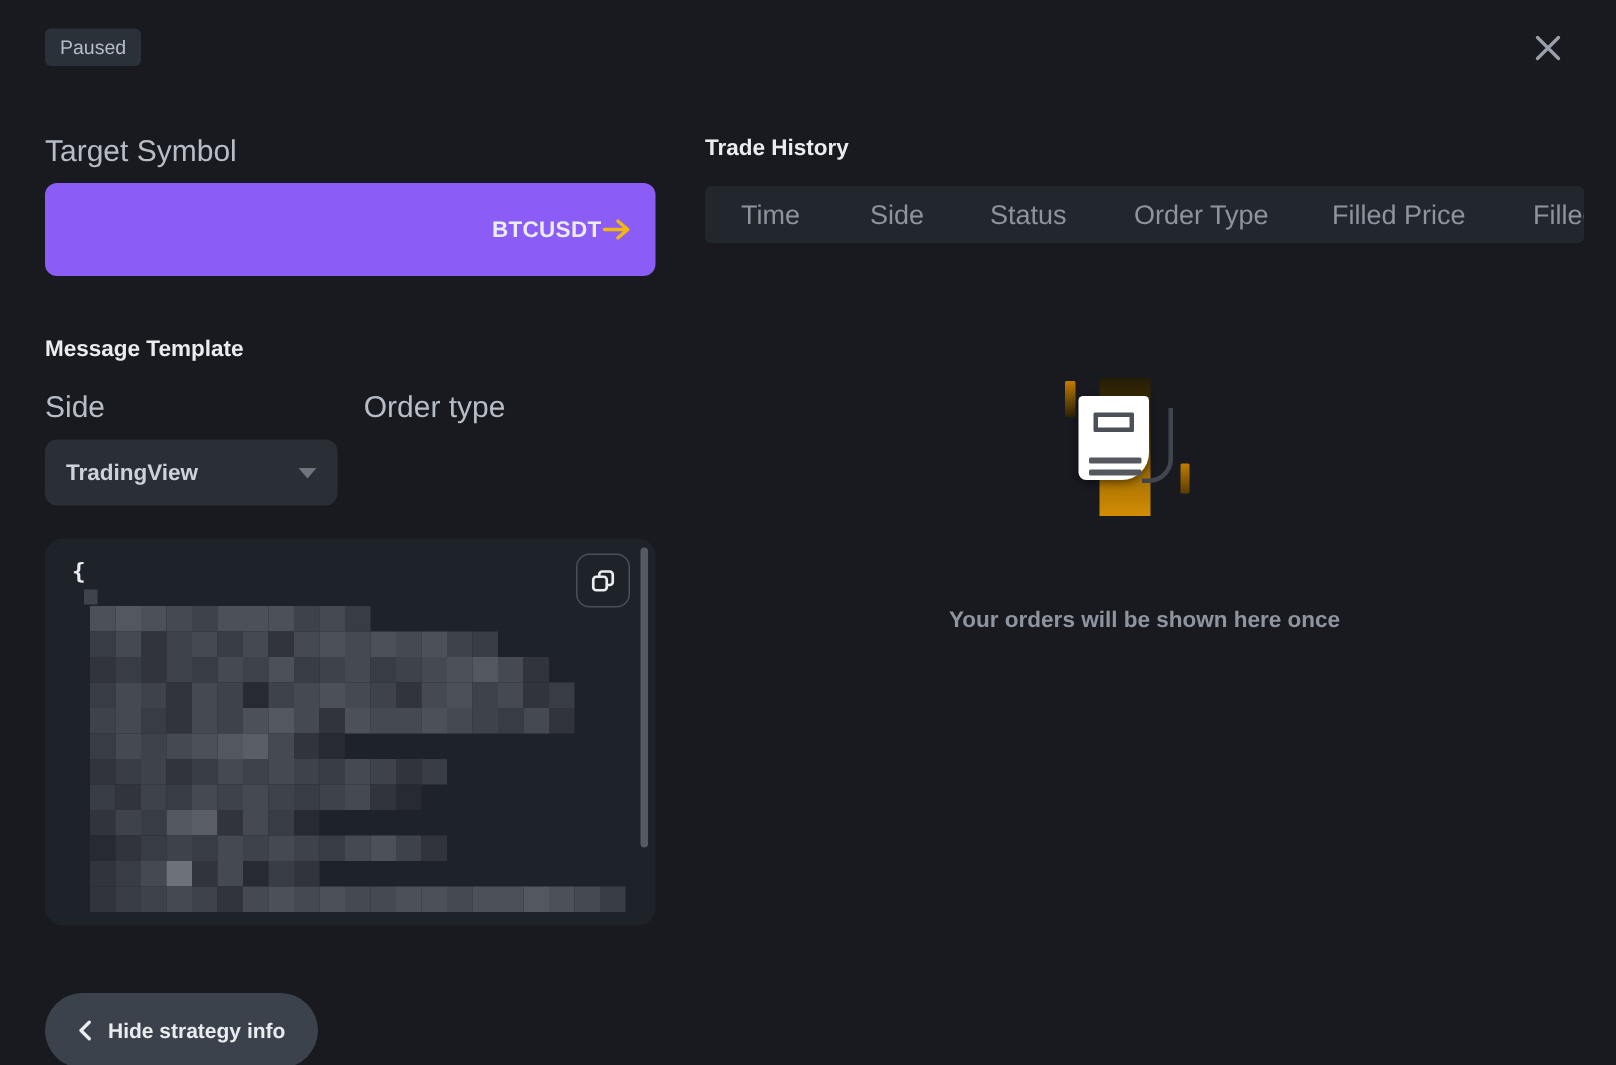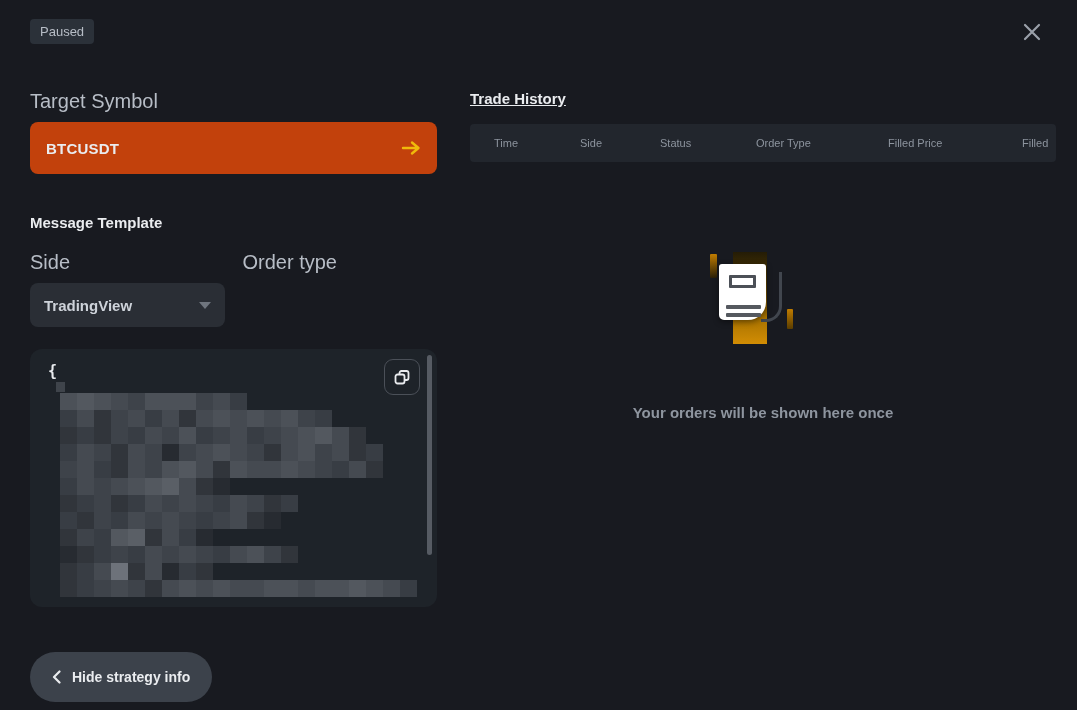"Trade History" .th-heading { text-decoration: underline -> none }
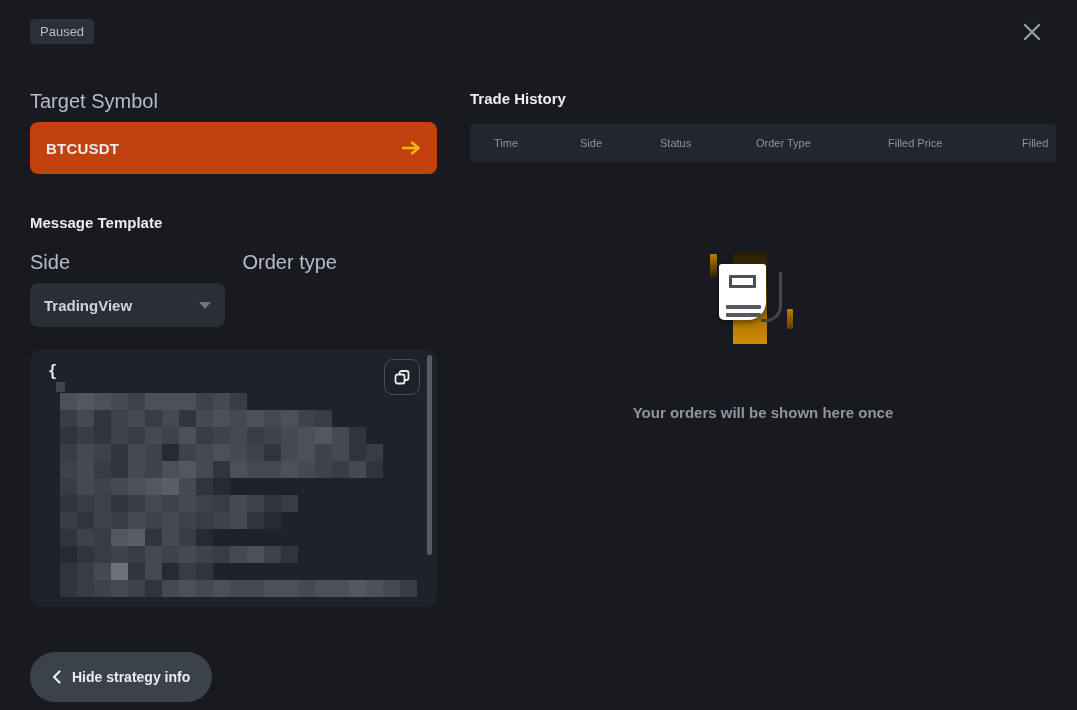"BTCUSDT" .symbol-input { background: #c2410c -> #8b5cf6; height: 52px -> 62px; justify-content: space-between -> flex-end }
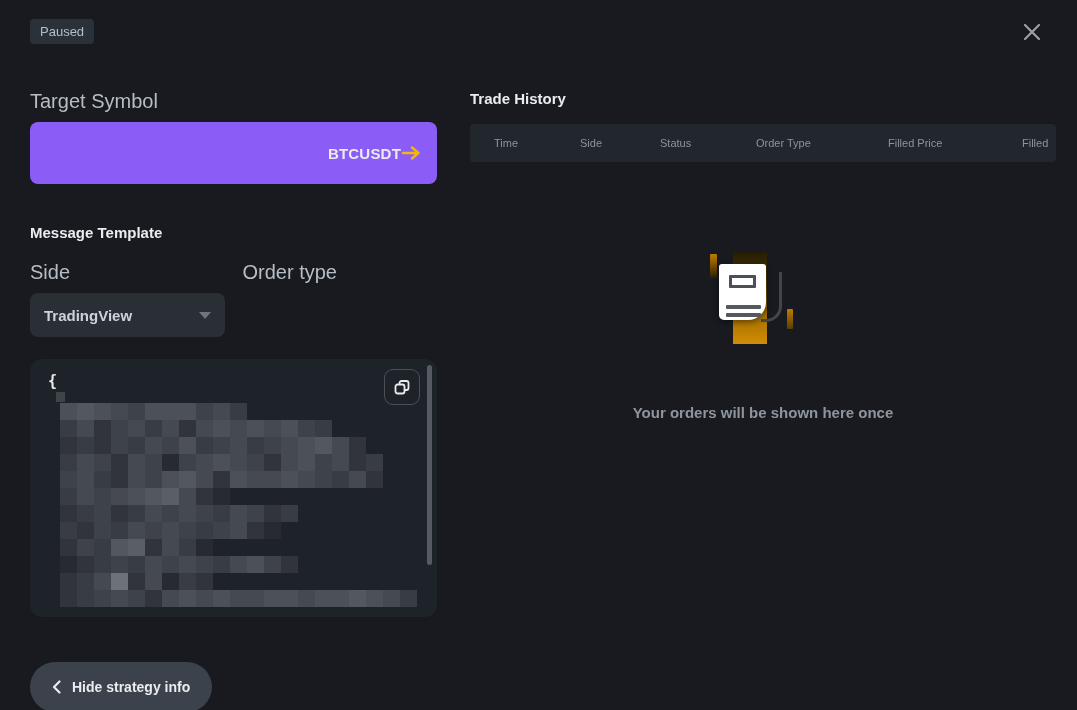"Time" .table-header .th { font-size: 11px -> 18px }
